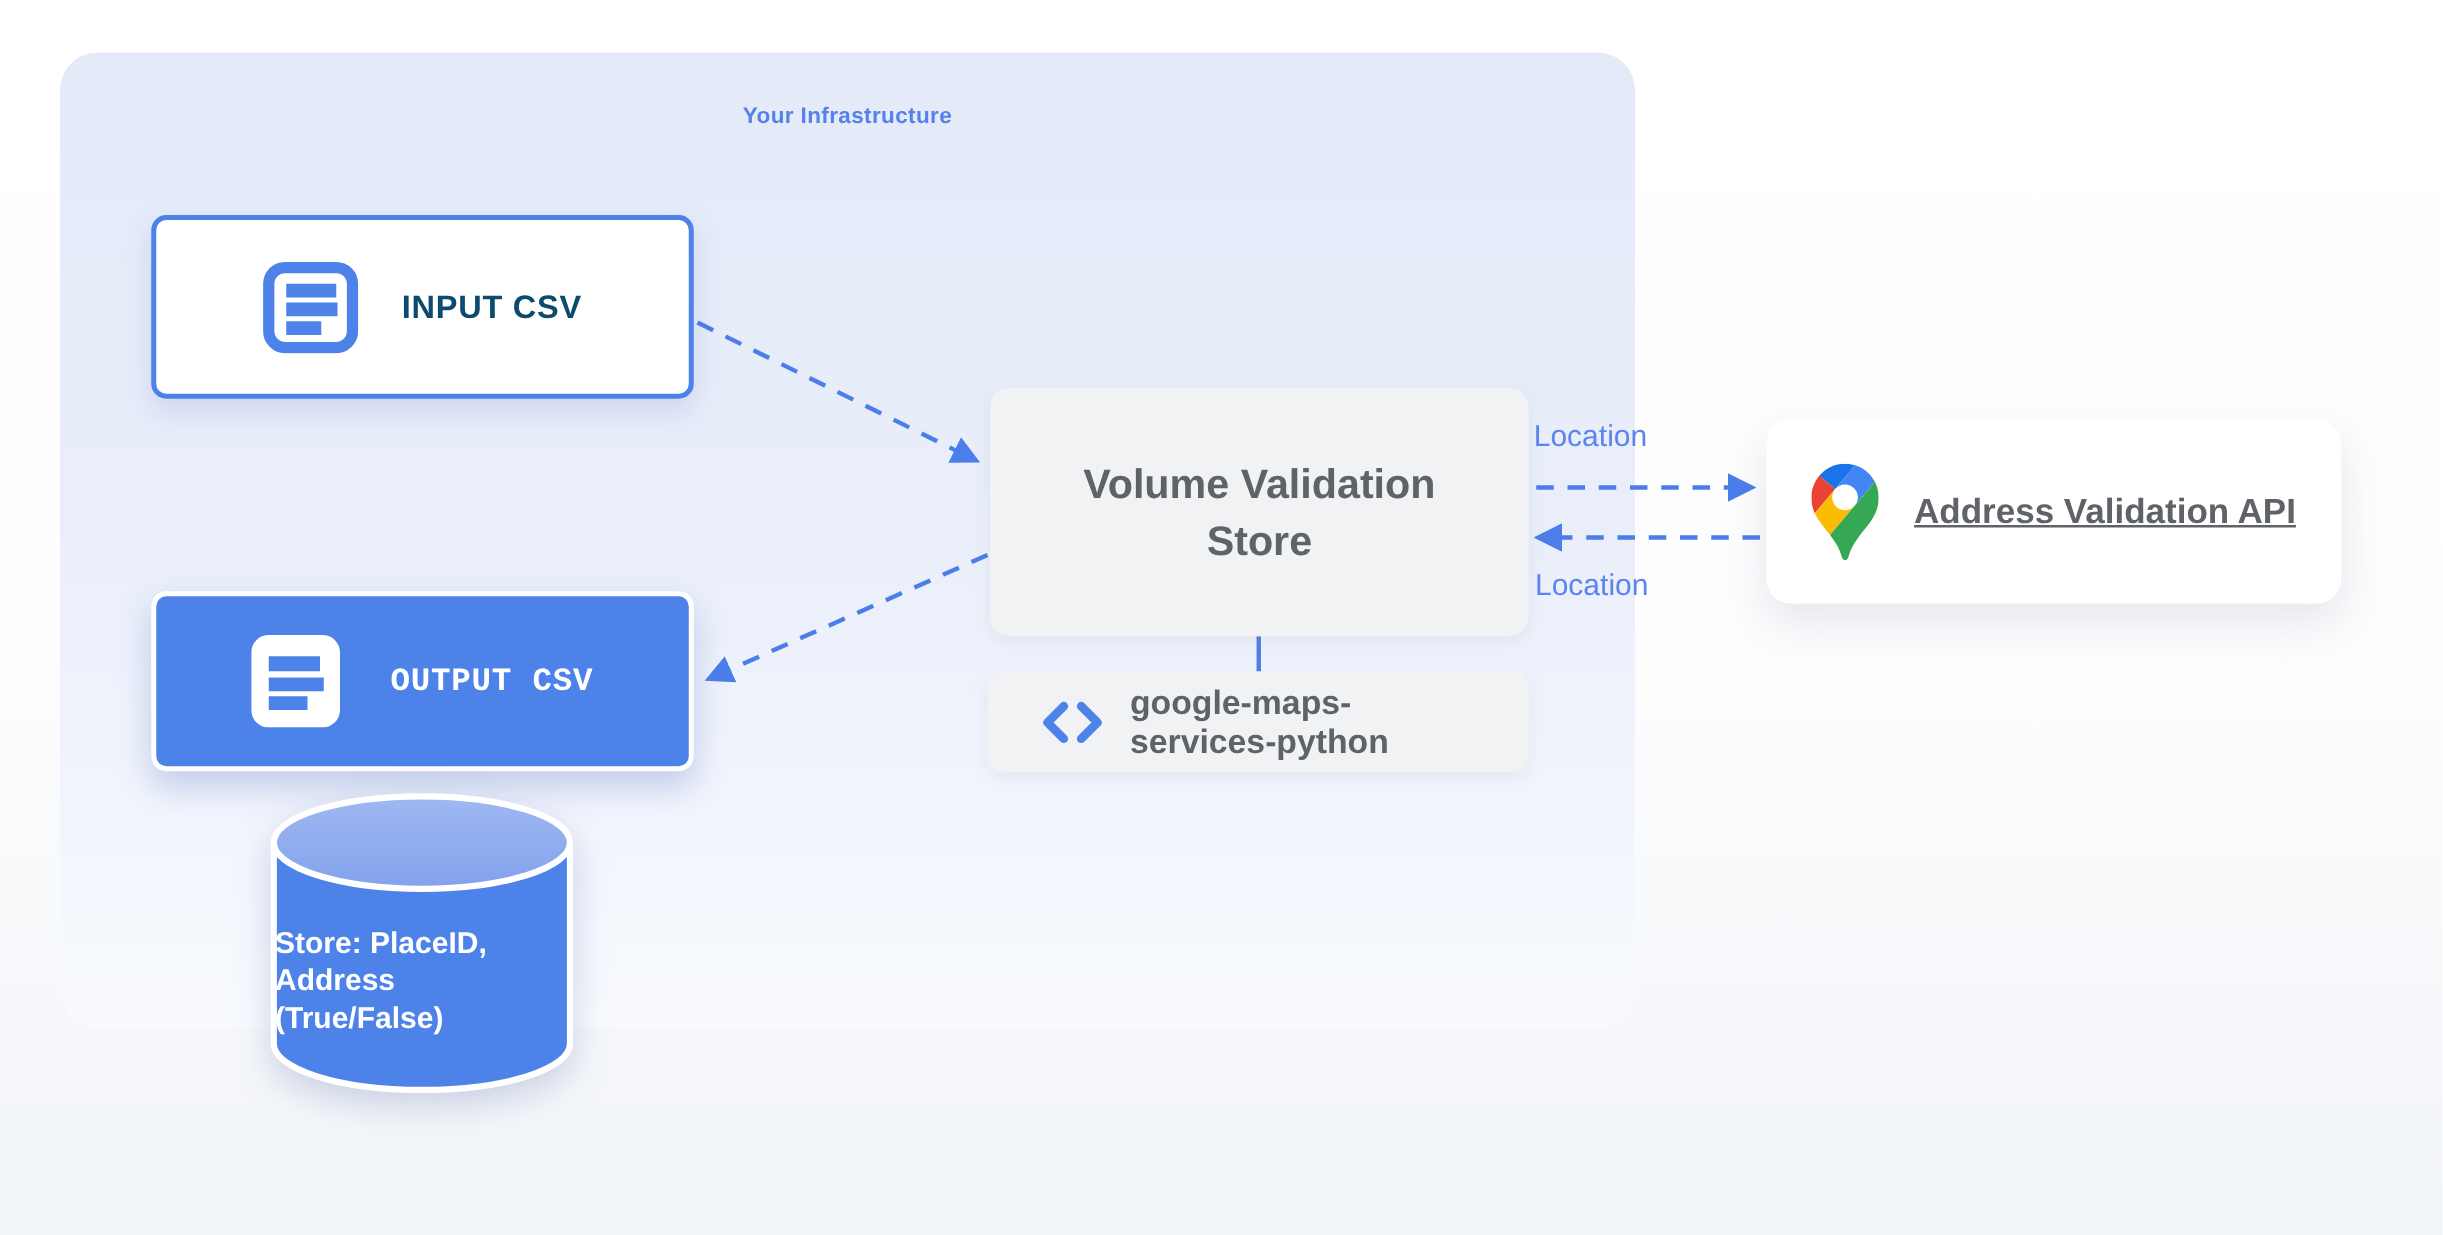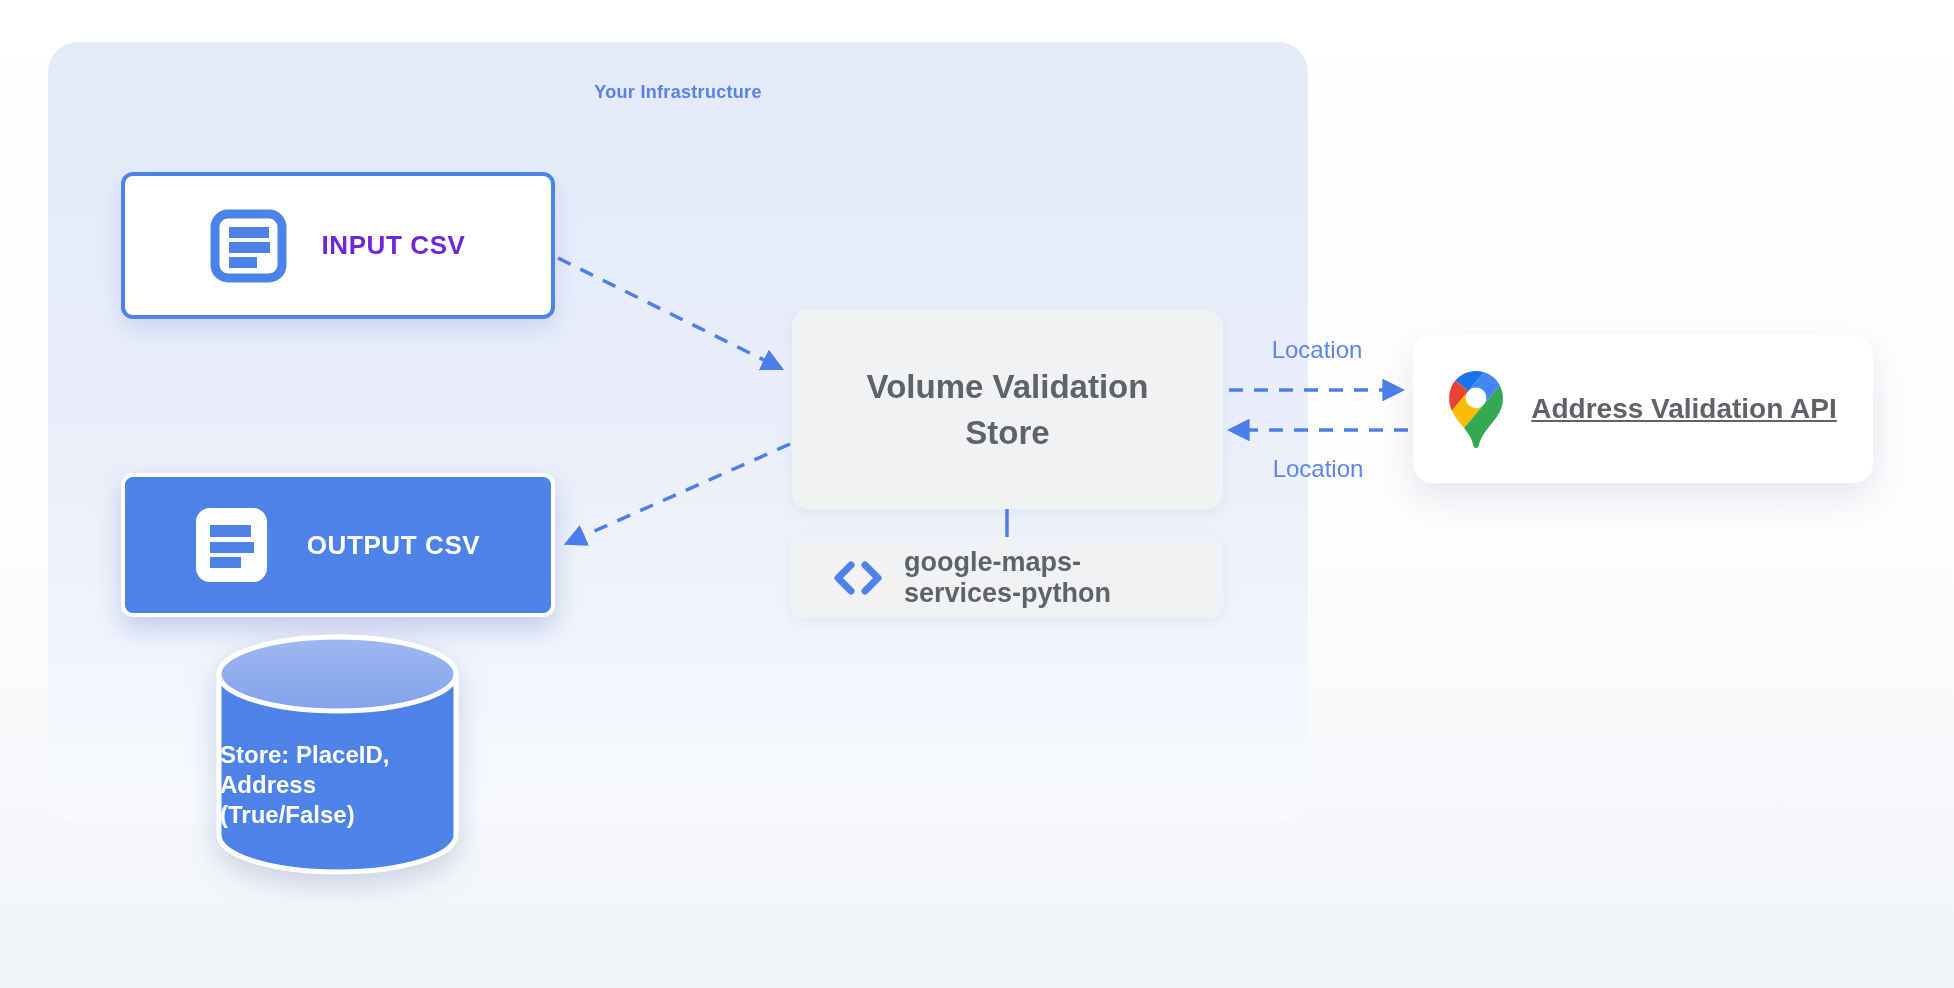"INPUT CSV" .input-box .node-label { color: #6d28d9 -> #0c4a6e }
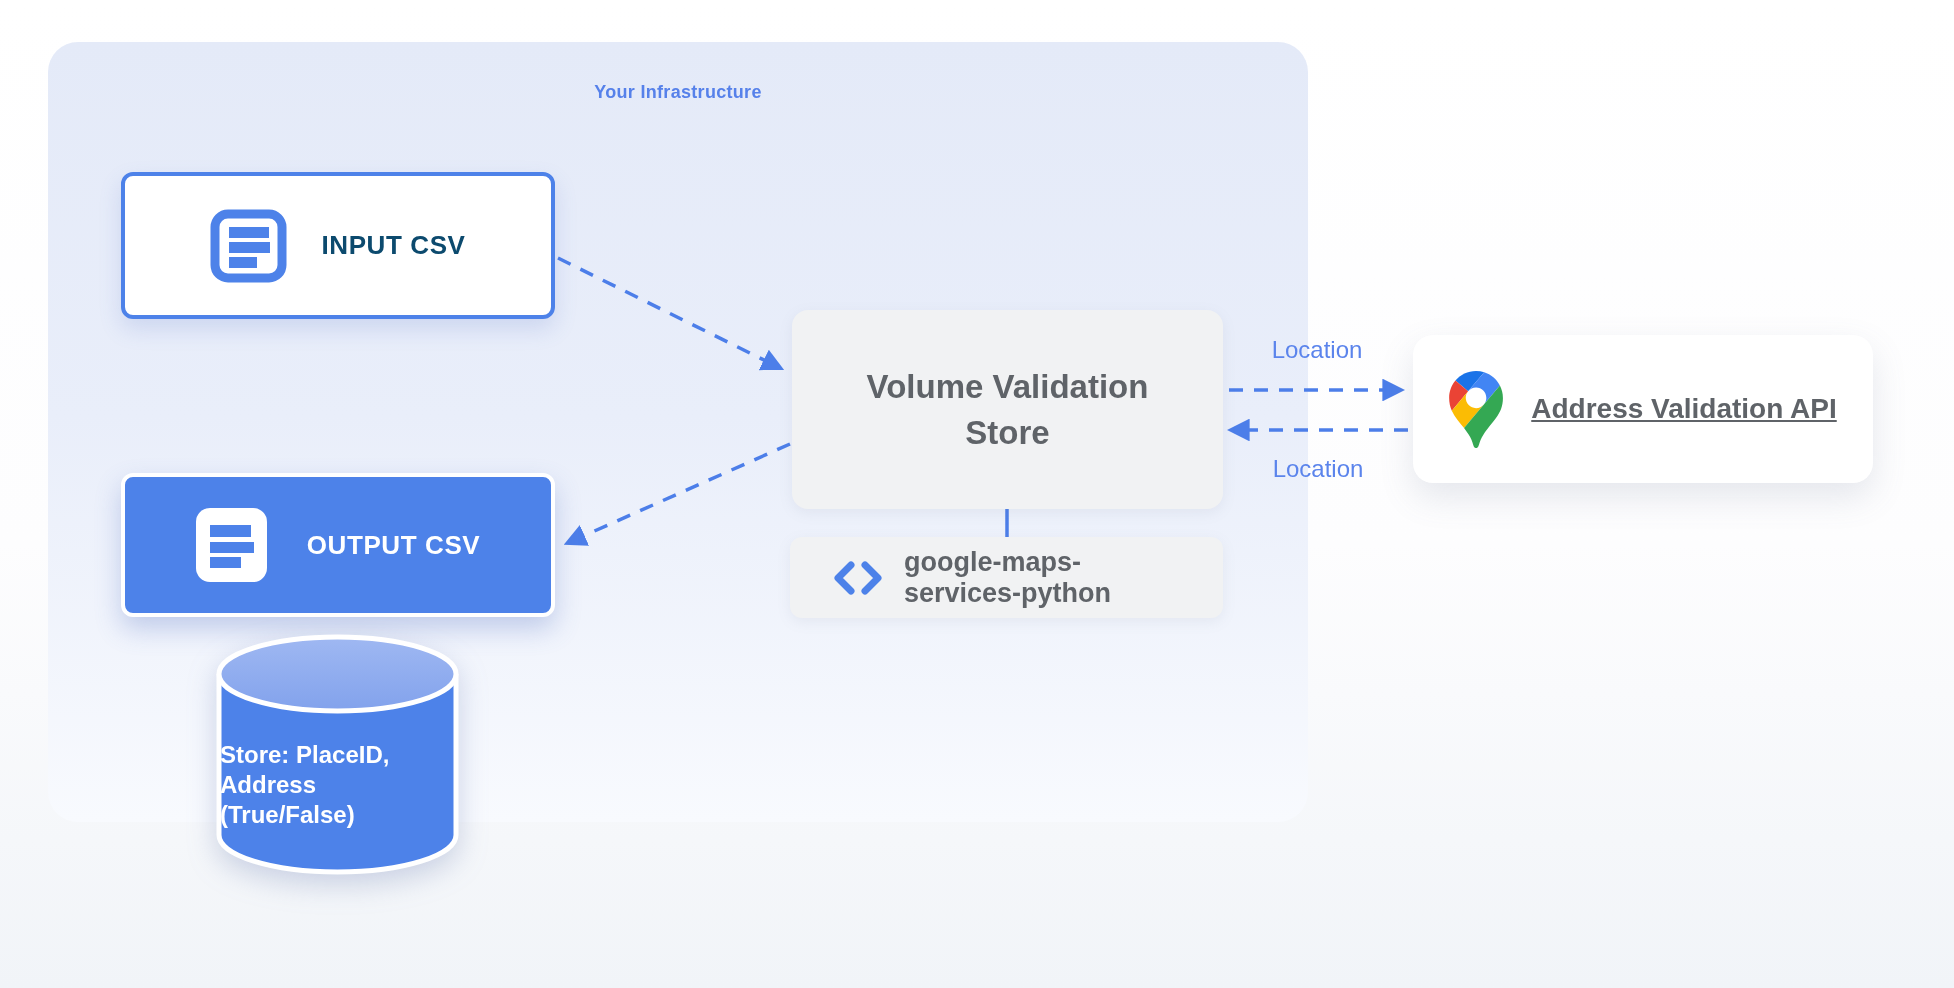"Location" .edge-label { text-align: center -> none }
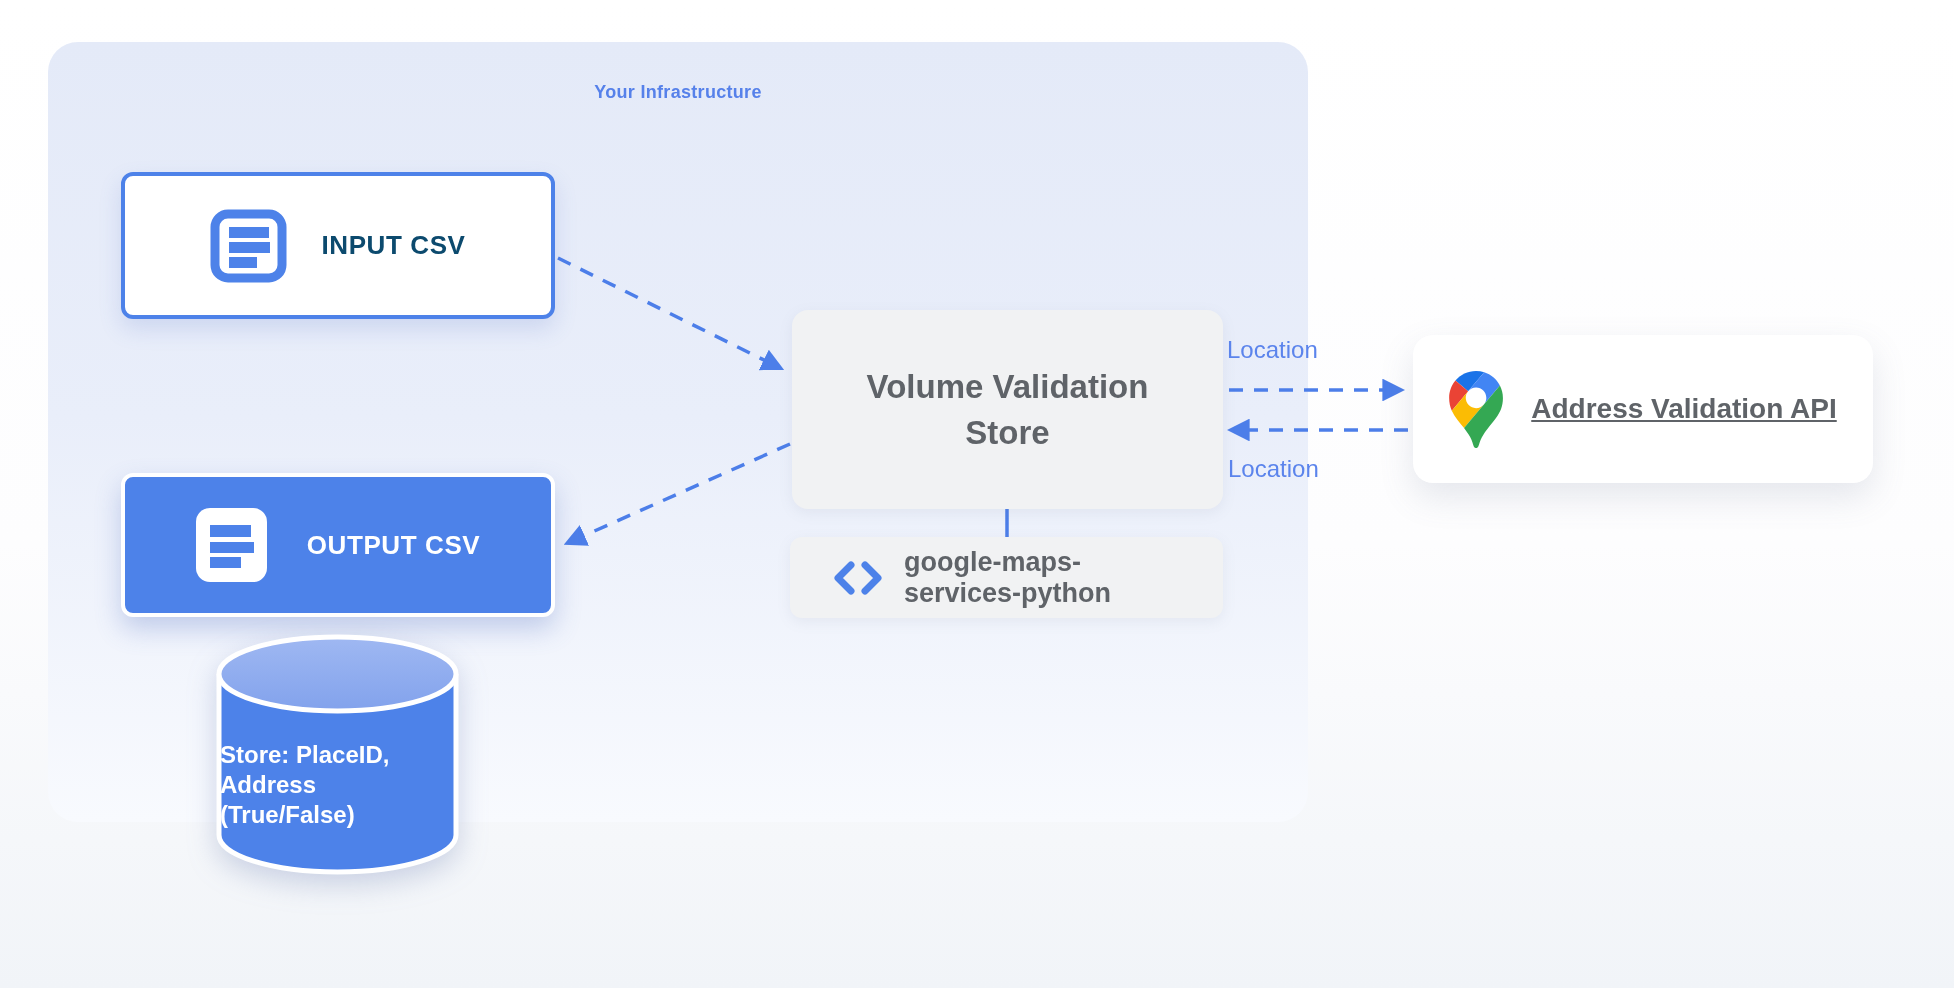"OUTPUT CSV" .output-box { font-family: none -> Liberation Mono, monospace }
